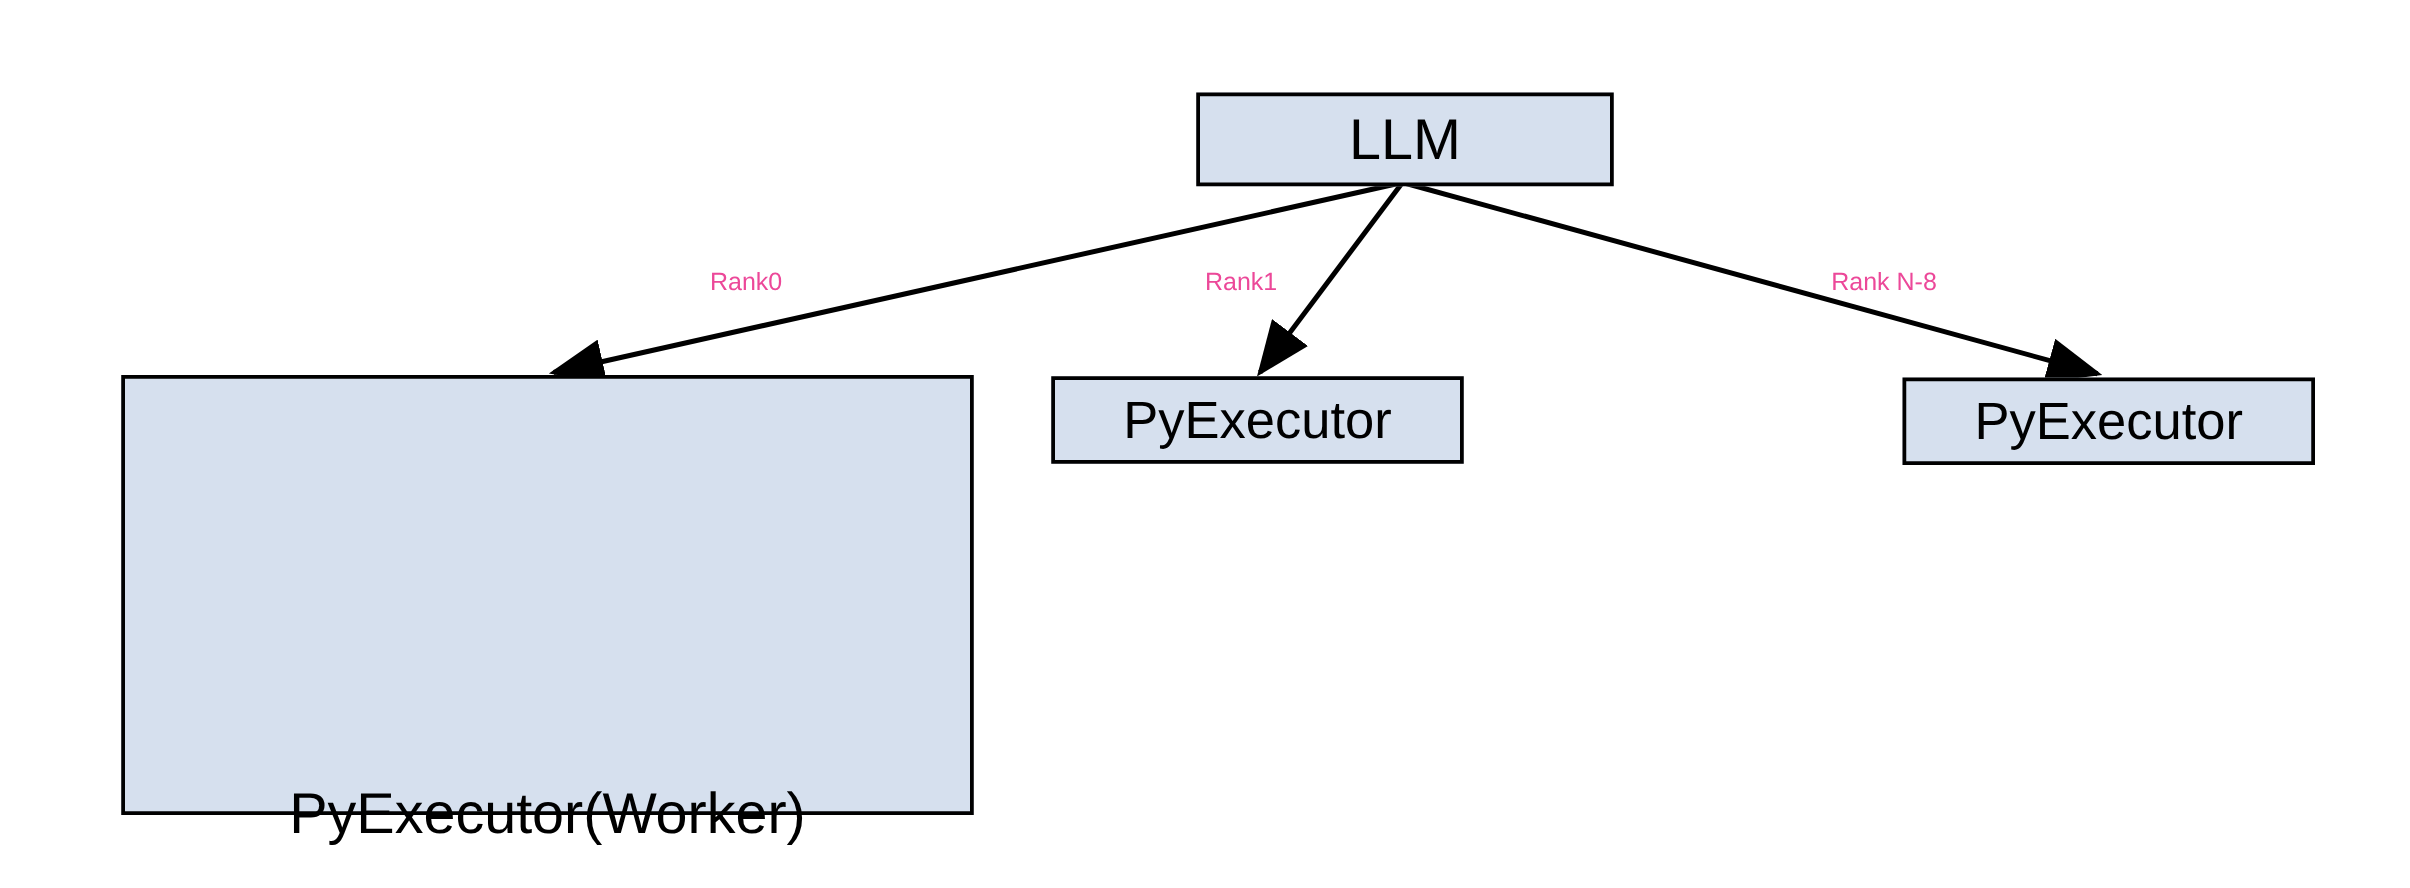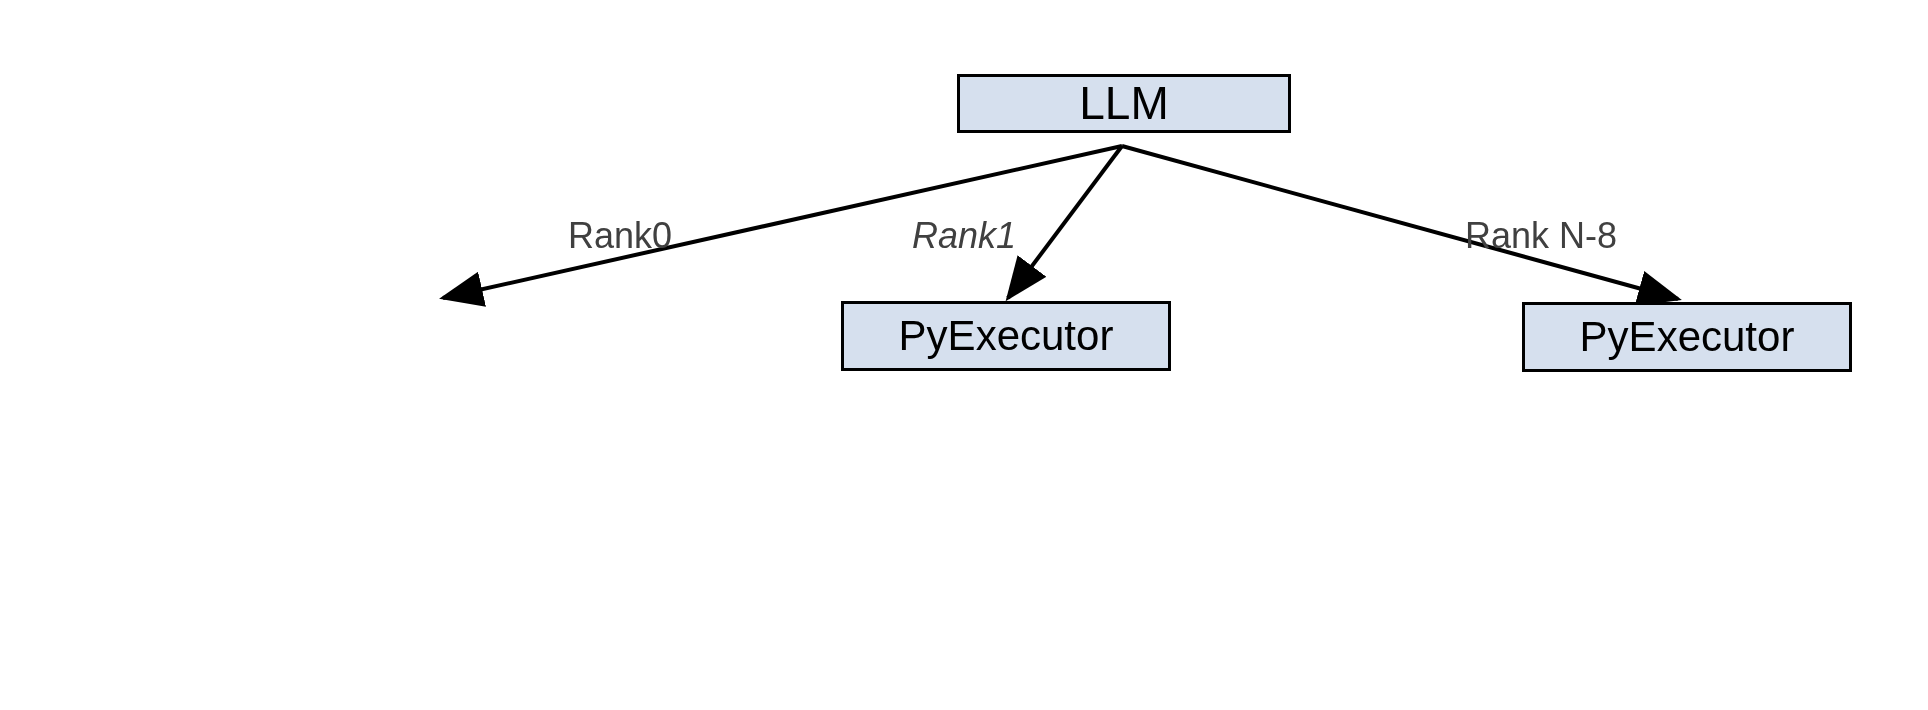"LLM" #node-llm { height: 59px -> 75px }
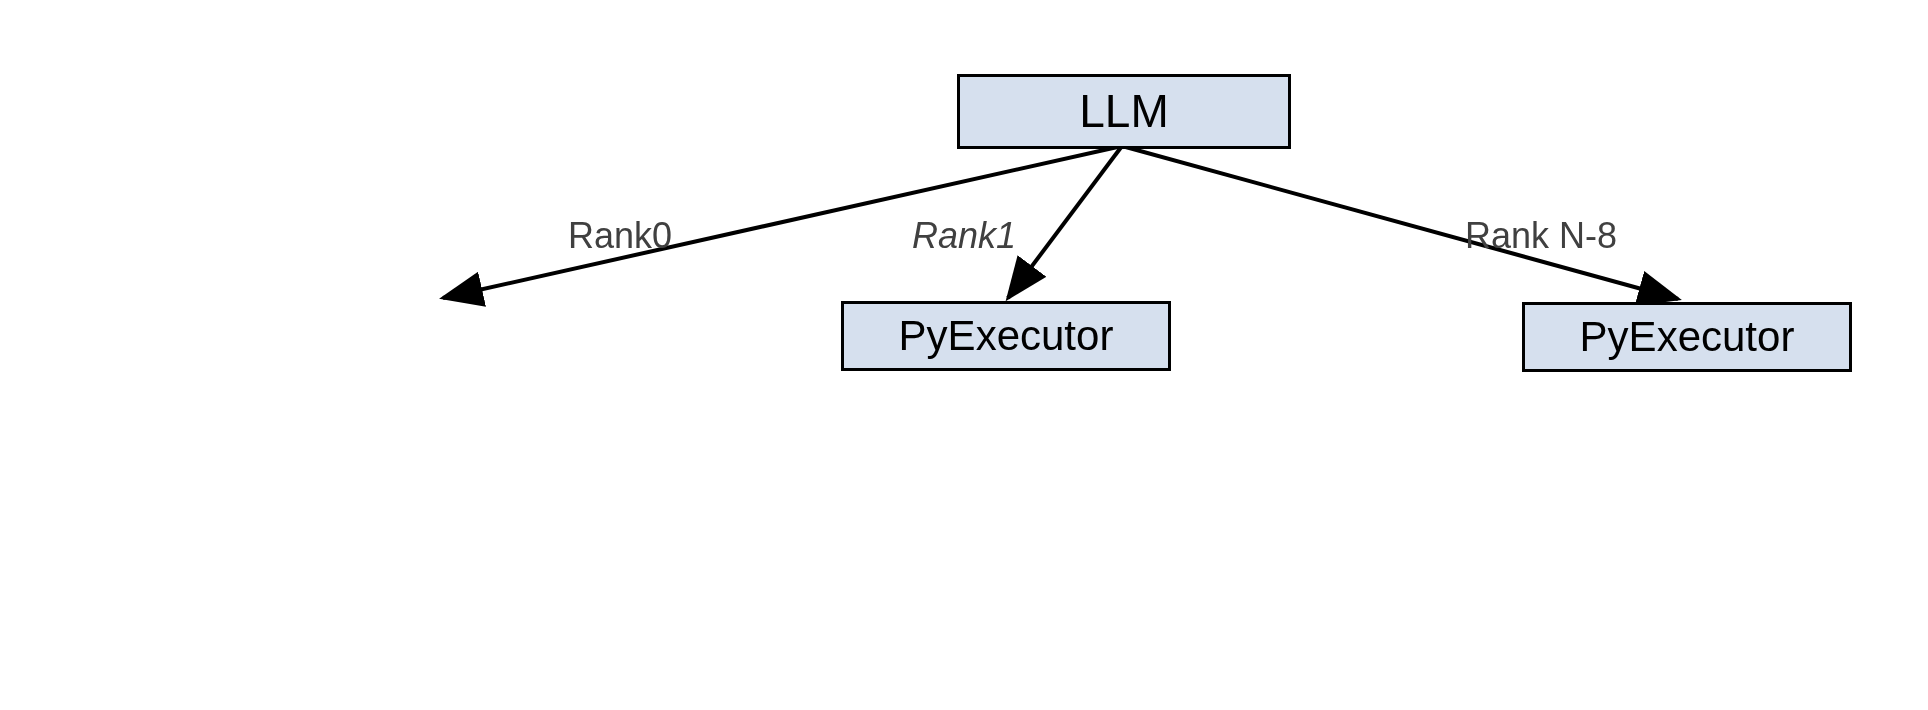"Rank0" .edge-label { color: #404040 -> #ec4899; font-size: 36px -> 20px }
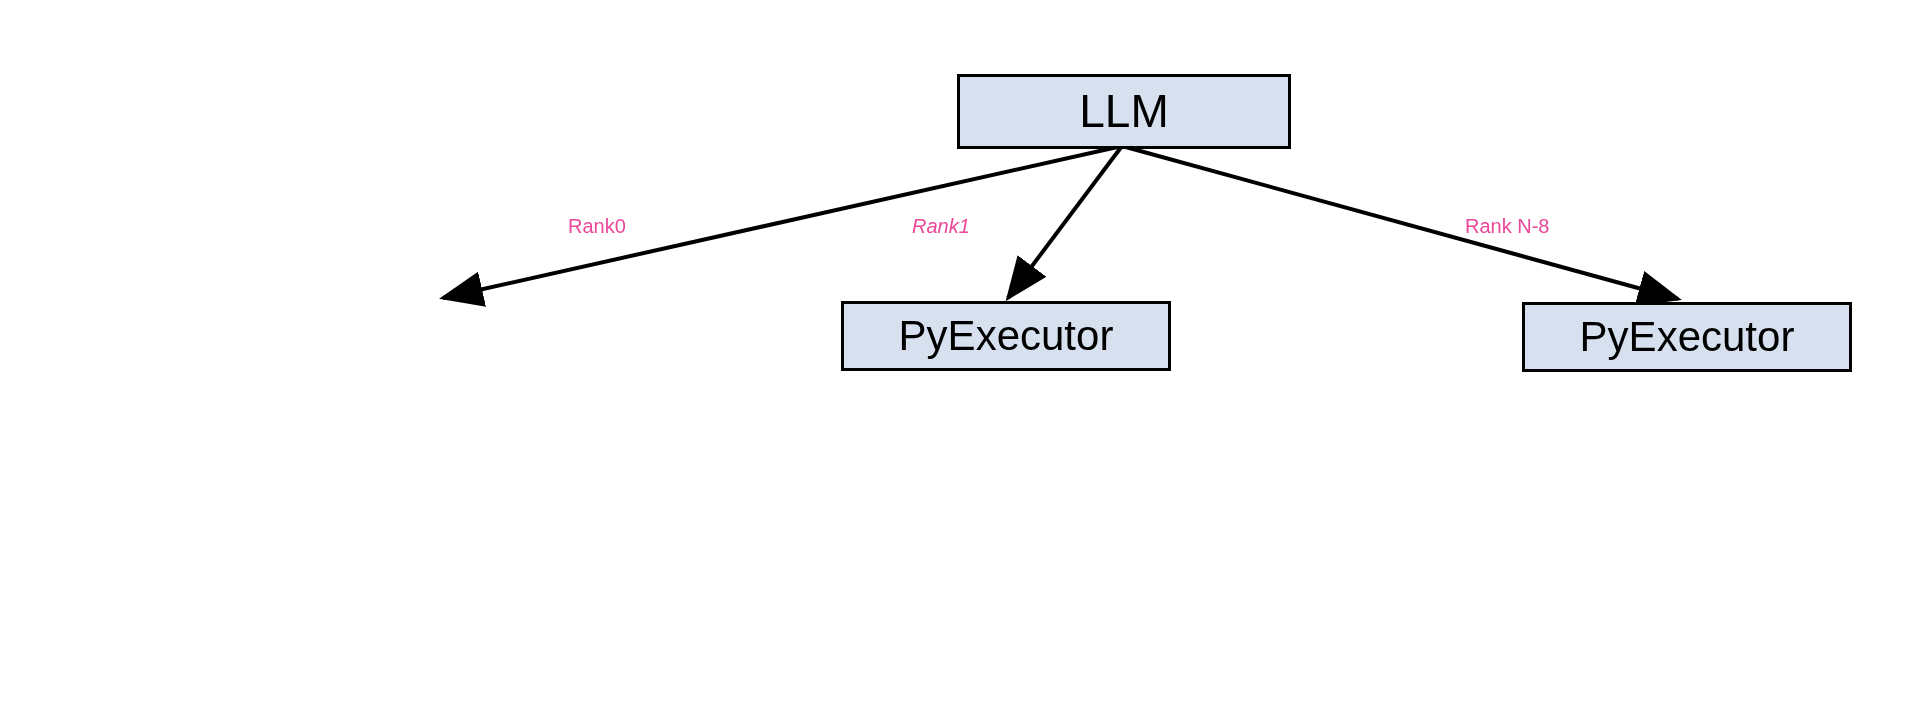"Rank1" #label-rank1 { font-style: italic -> none; left: 912px -> 964px }
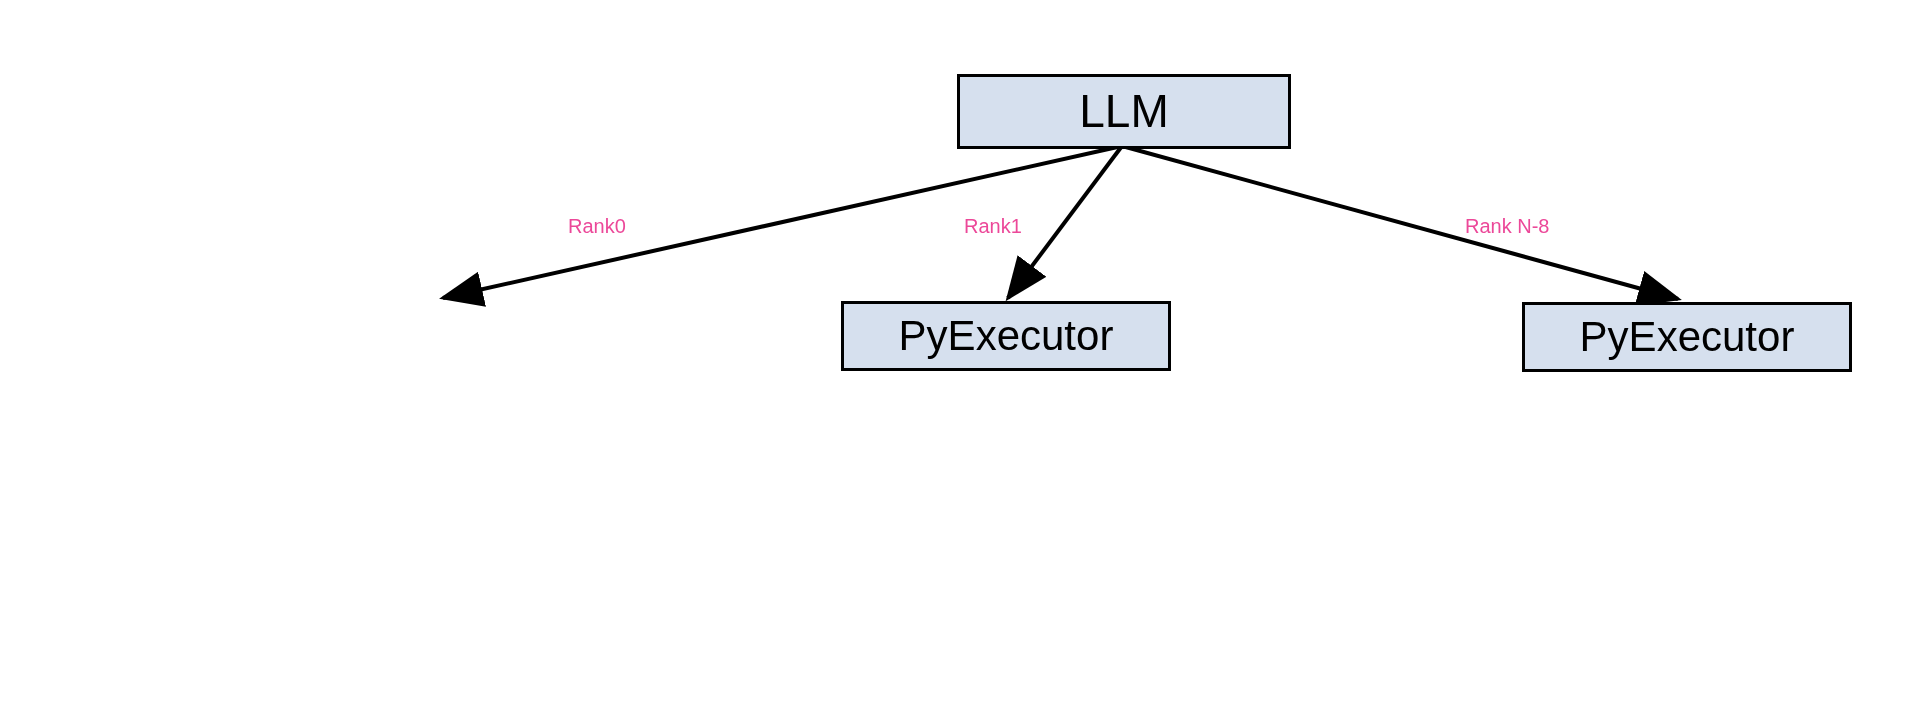"PyExecutor(Worker)" div.node { html: none -> <div> <div>PyExecutor(Worker)</div> </div> }
